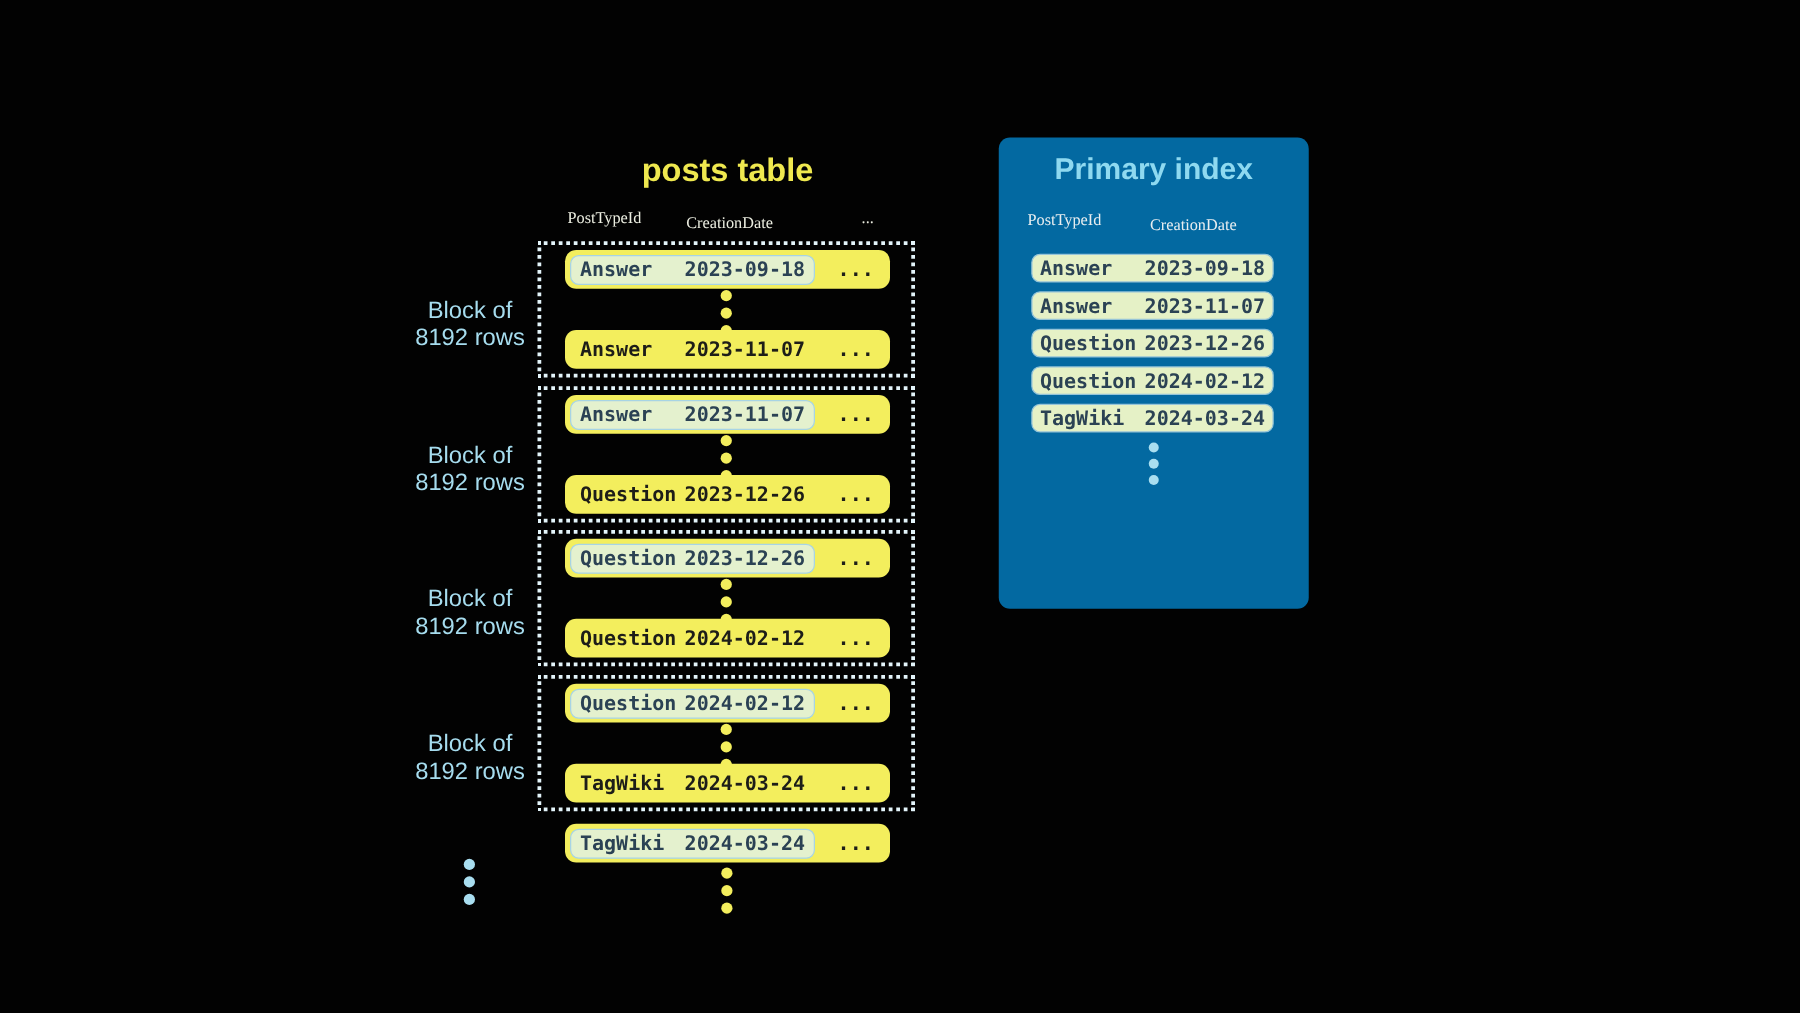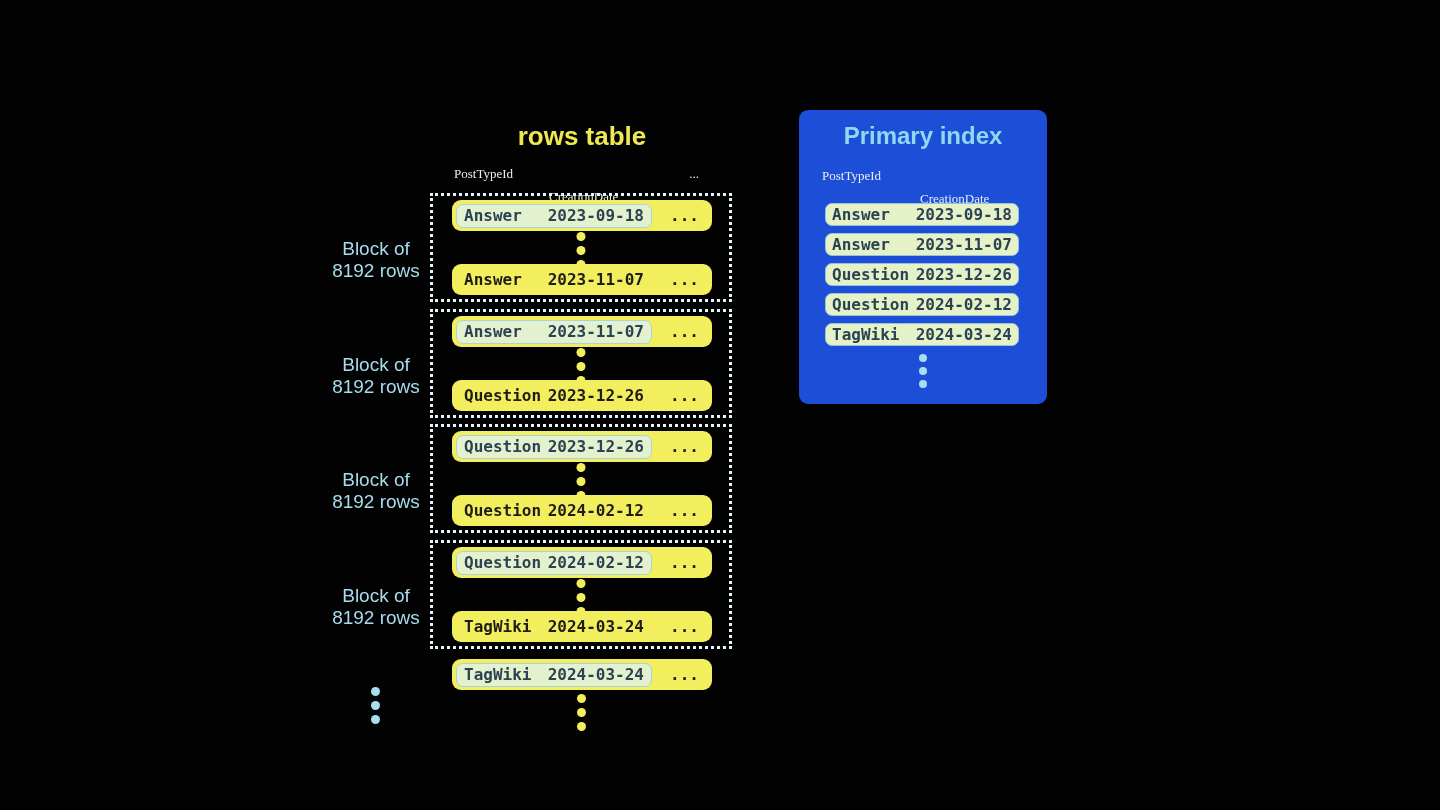"rows table" div.pt-title { text: rows -> posts }
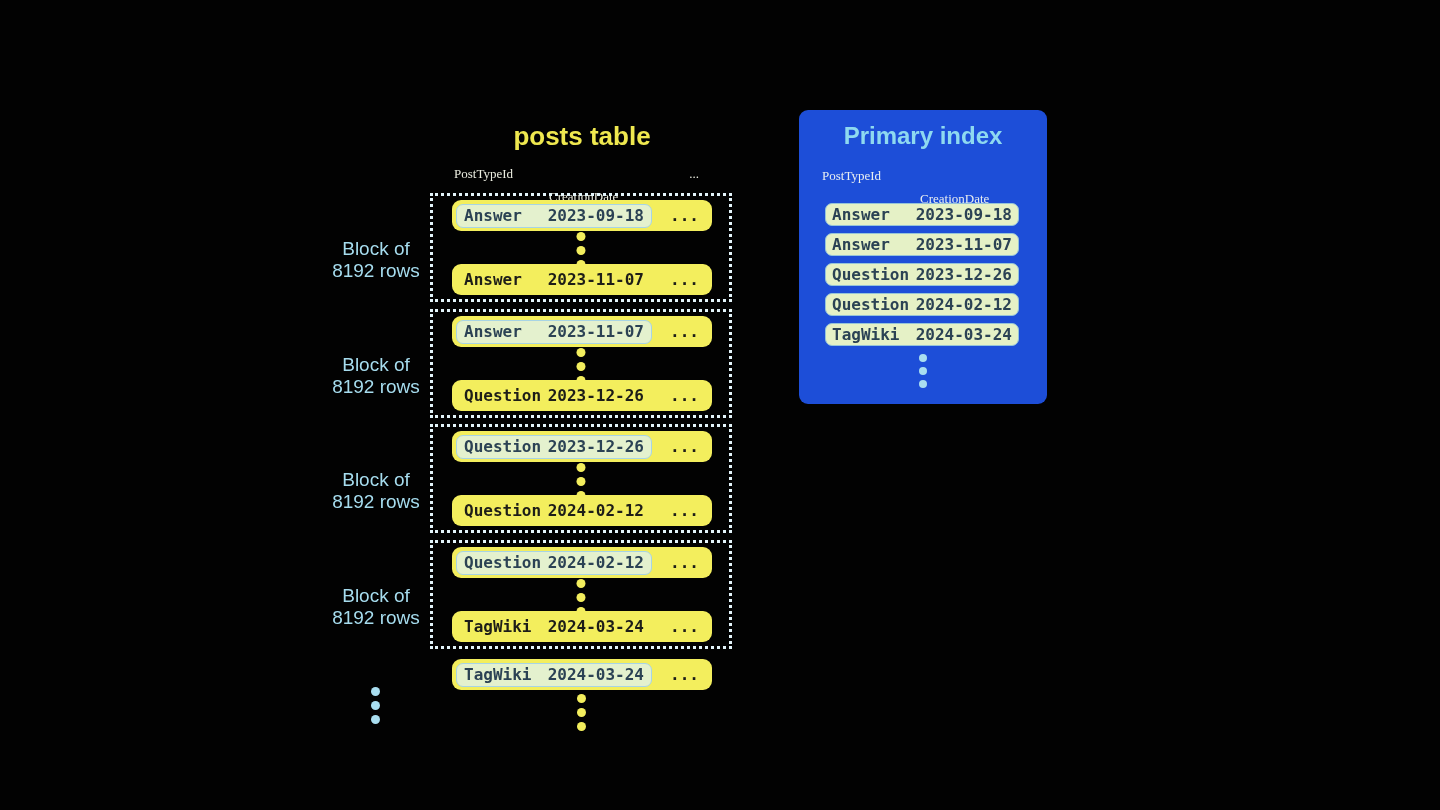"Primary index" .panel { background: #1d4ed8 -> #0369a1; height: 294px -> 377px }
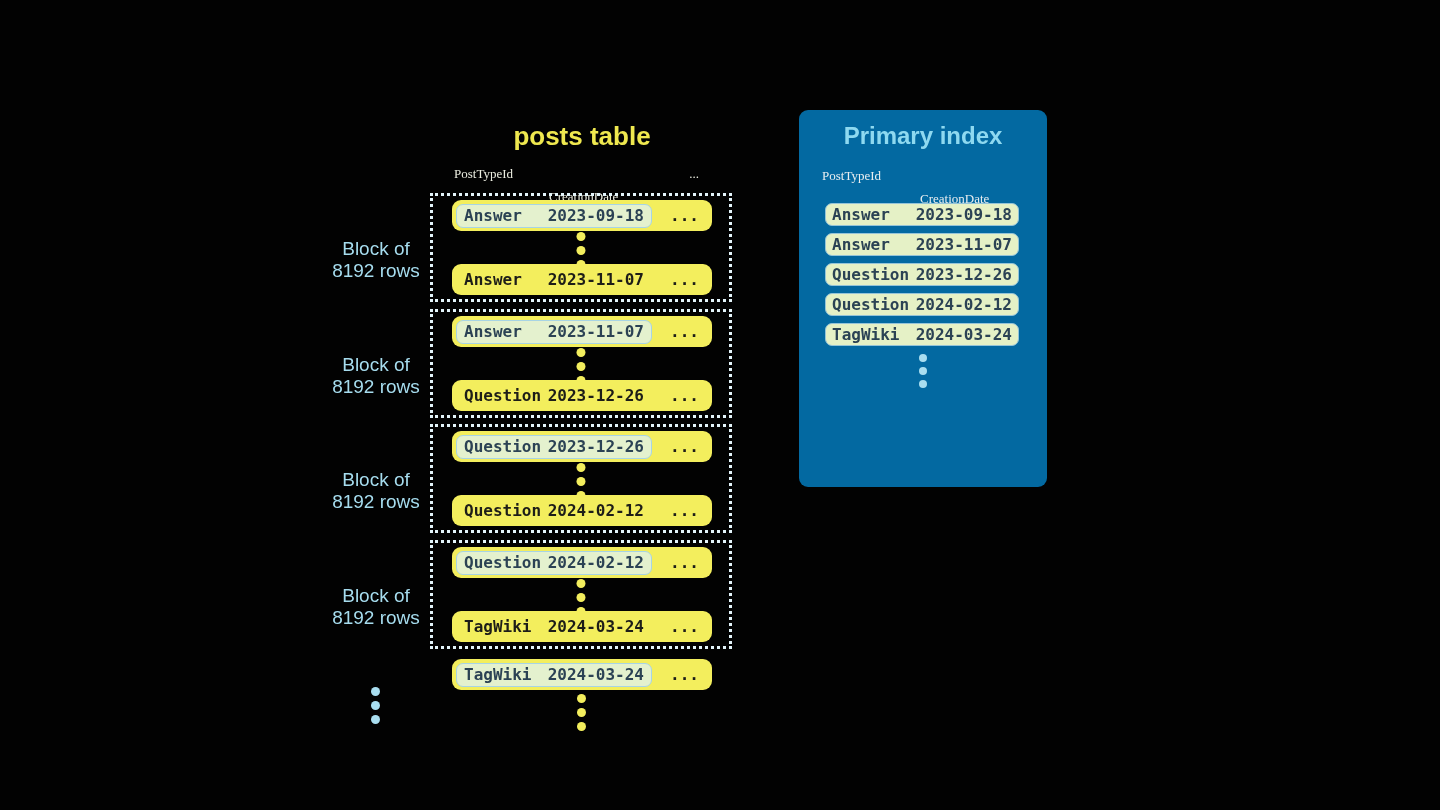"CreationDate" .col-header .c2 { margin-top: 19px -> none }
